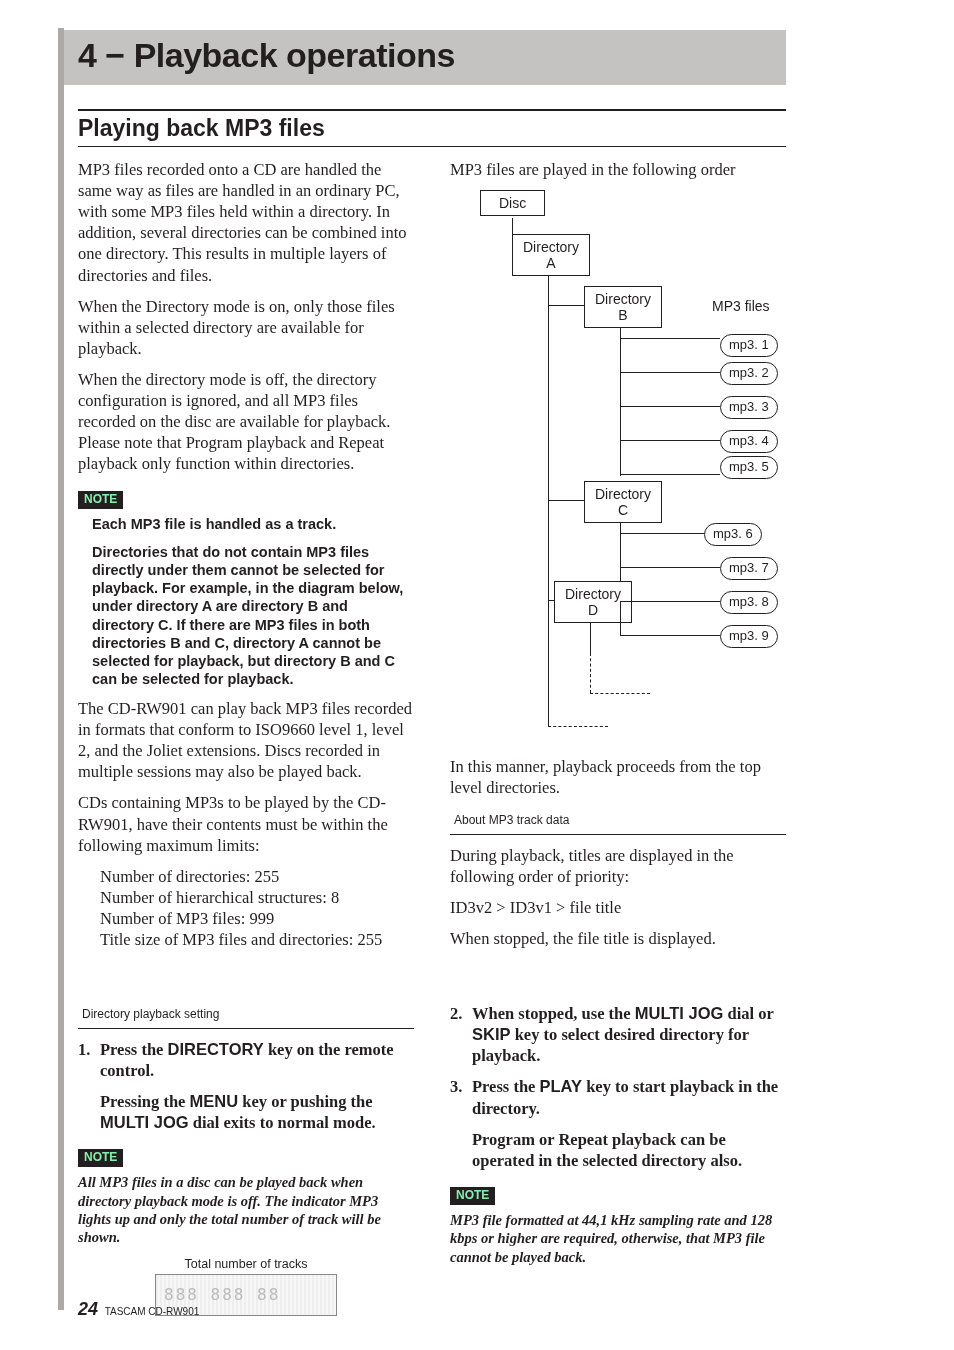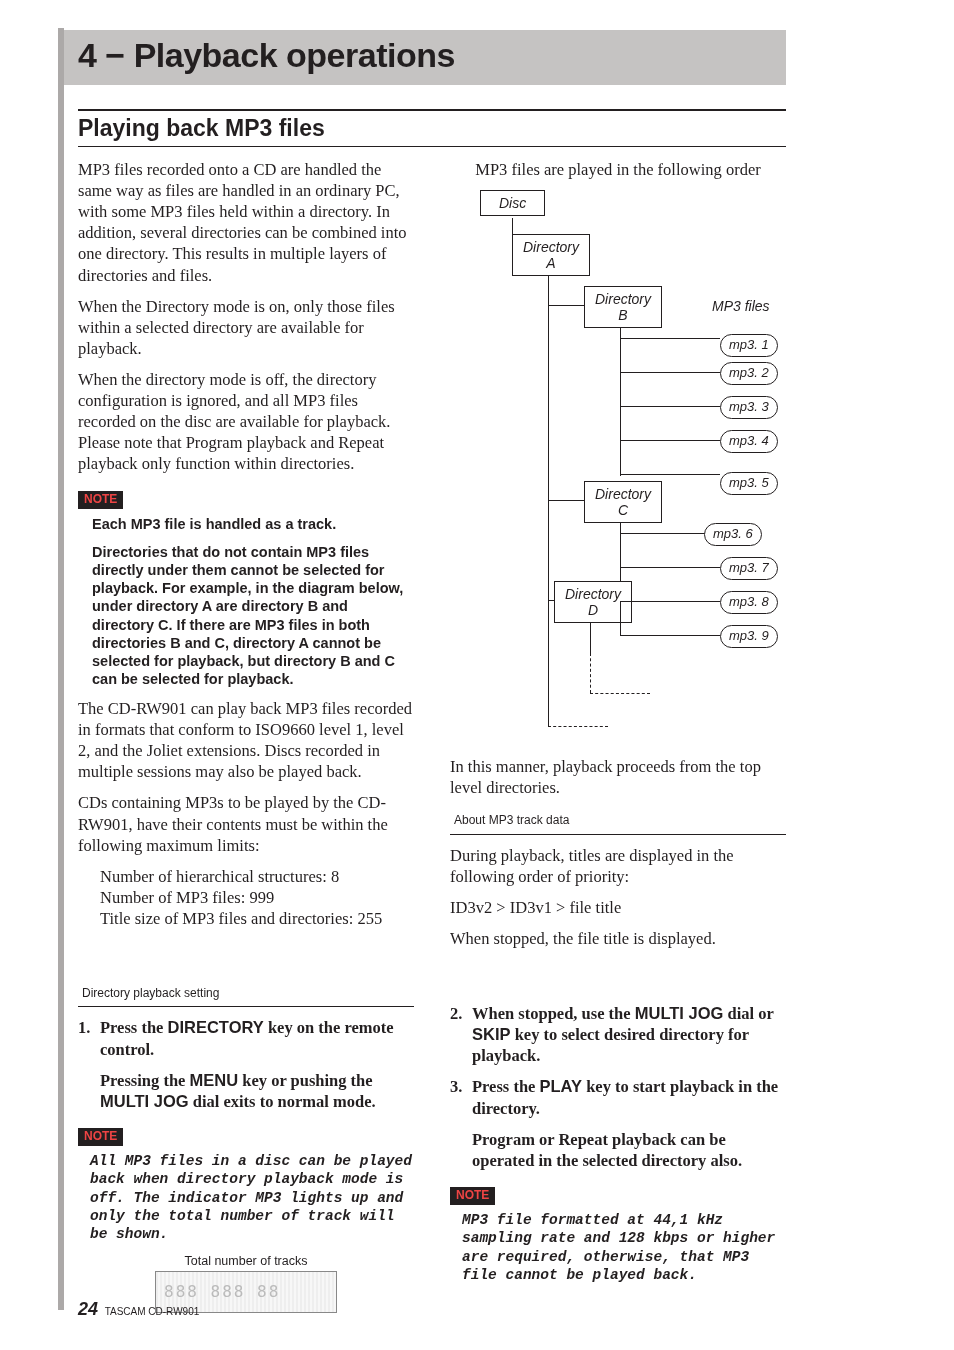"MP3 files are played in" p { text-align: center -> left }
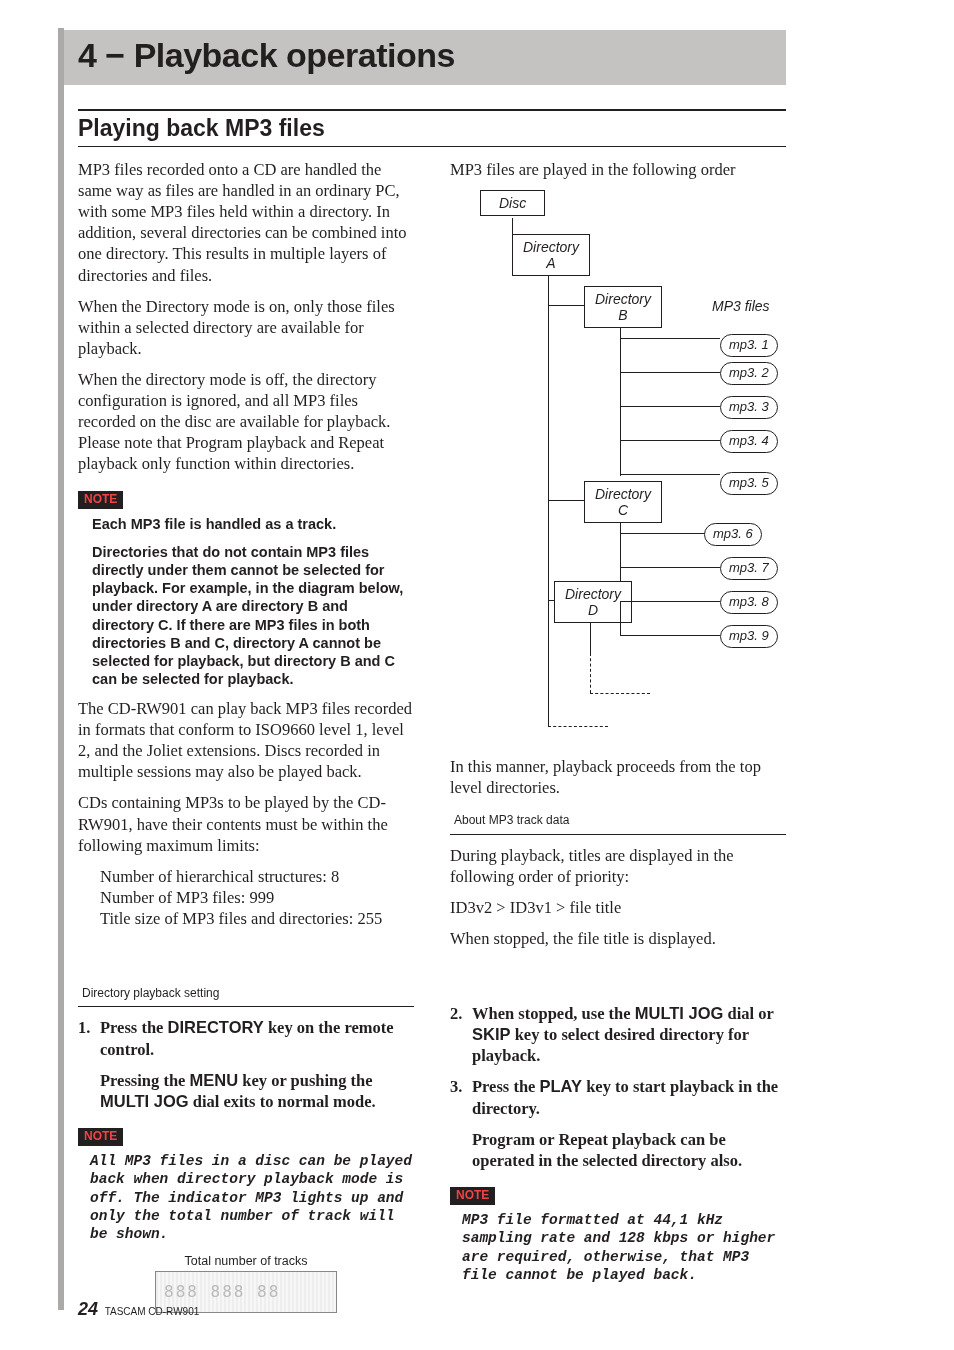"Disc" .diagram { font-style: italic -> none }
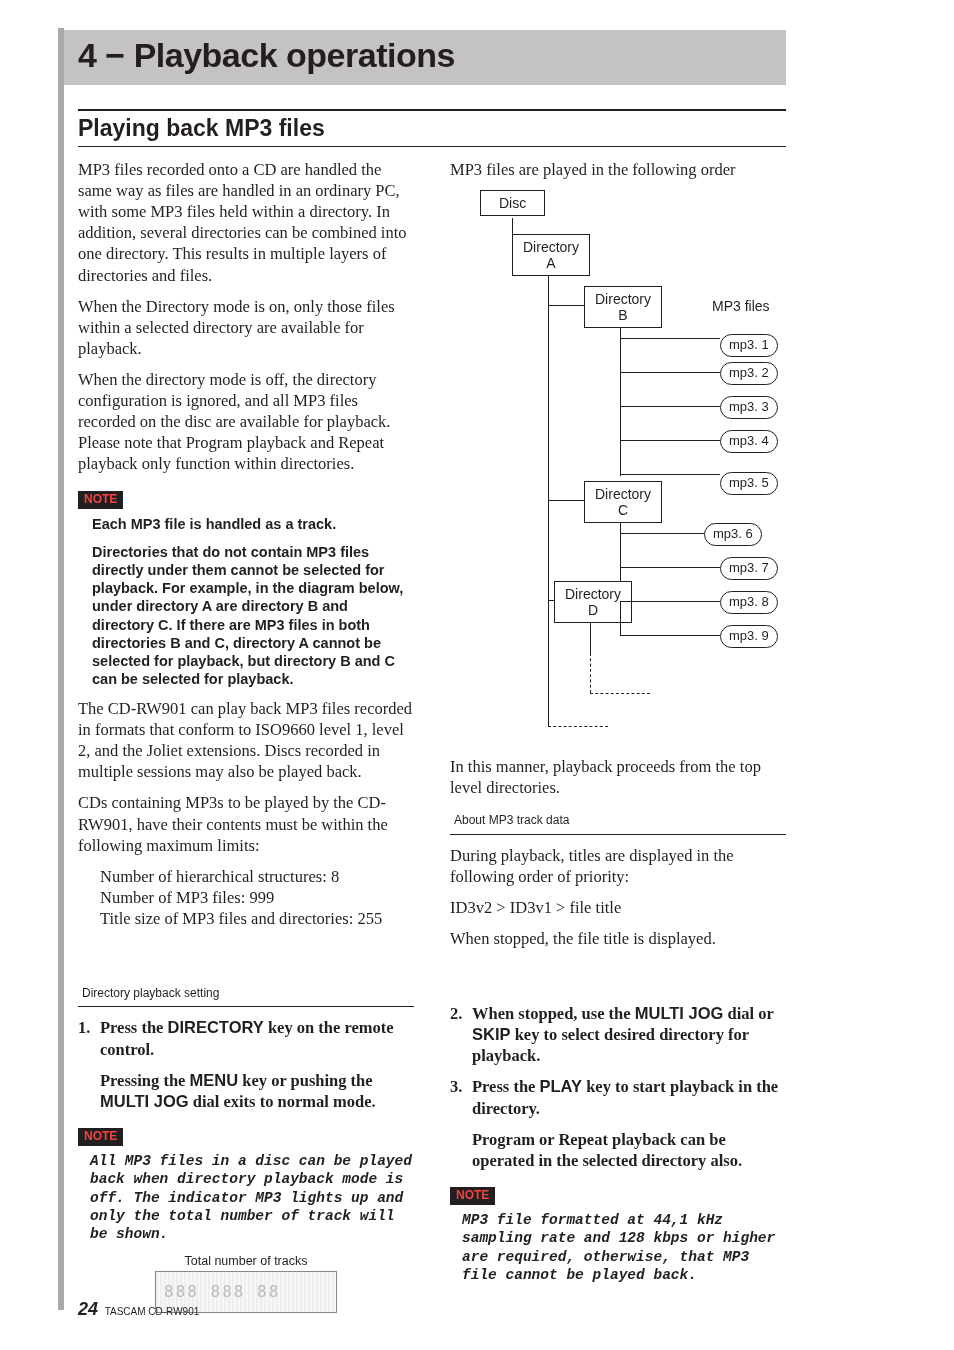"mp3. 5" div.dpill { top: 282px -> 266px }
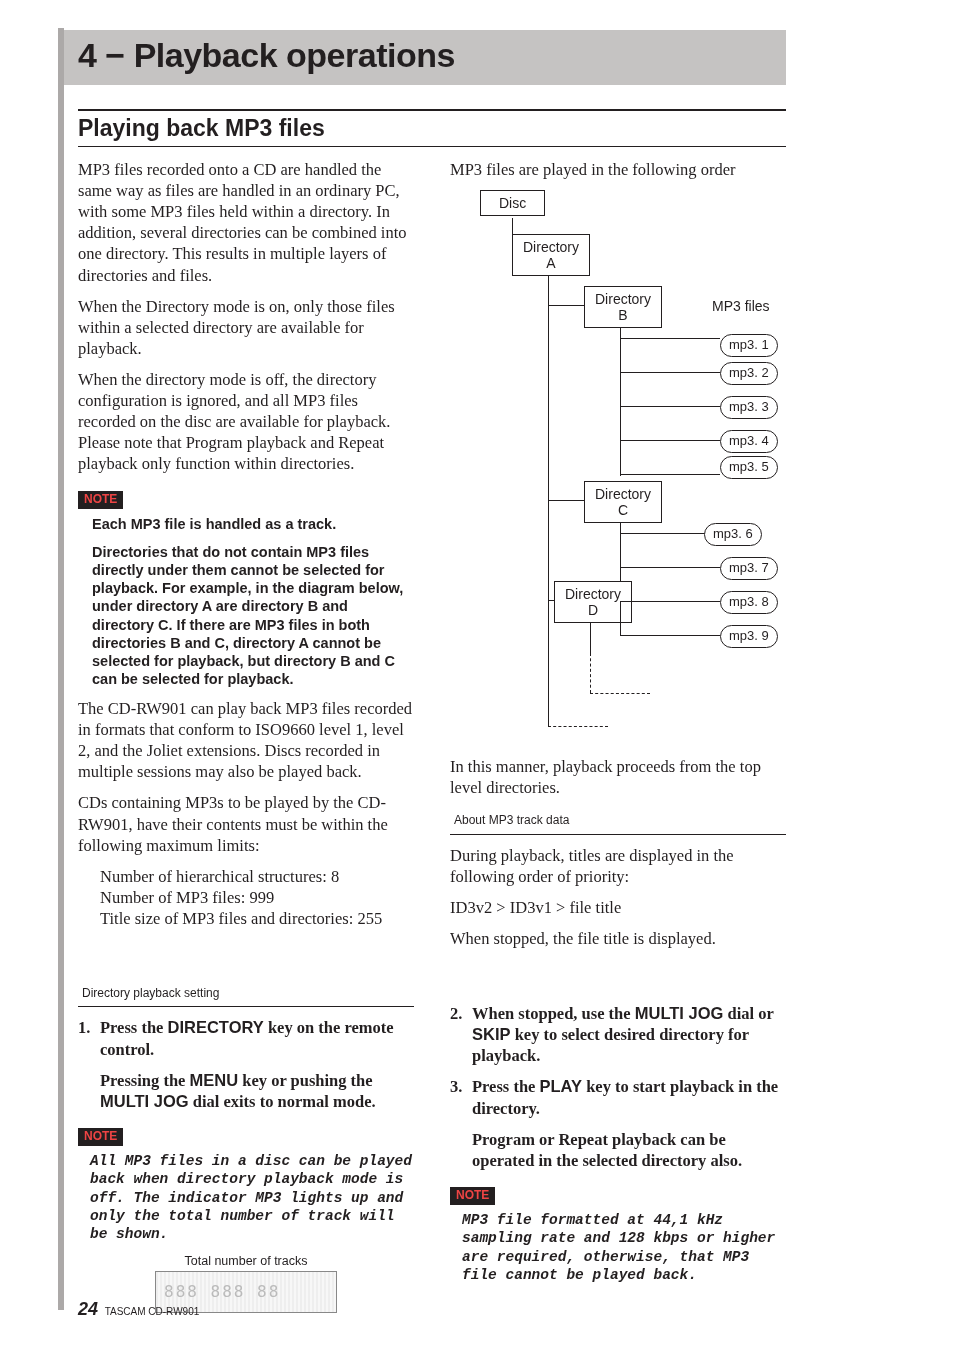"NOTE" .note-tag { color: #ef4444 -> #86efac }
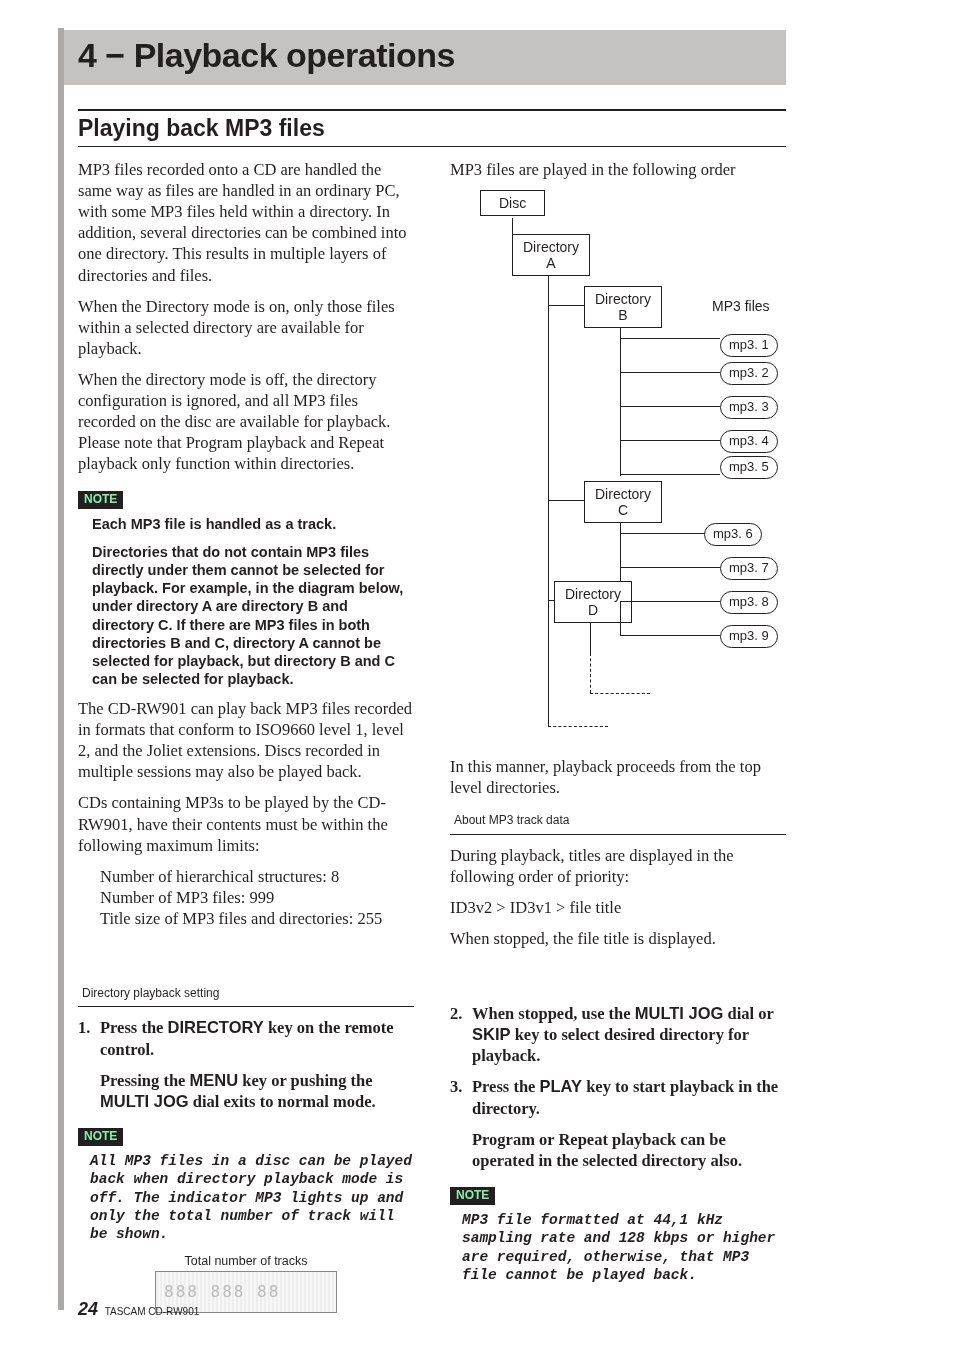"Number of directories: 255" p { html: none -> <p>Number of directories: 255</p> }
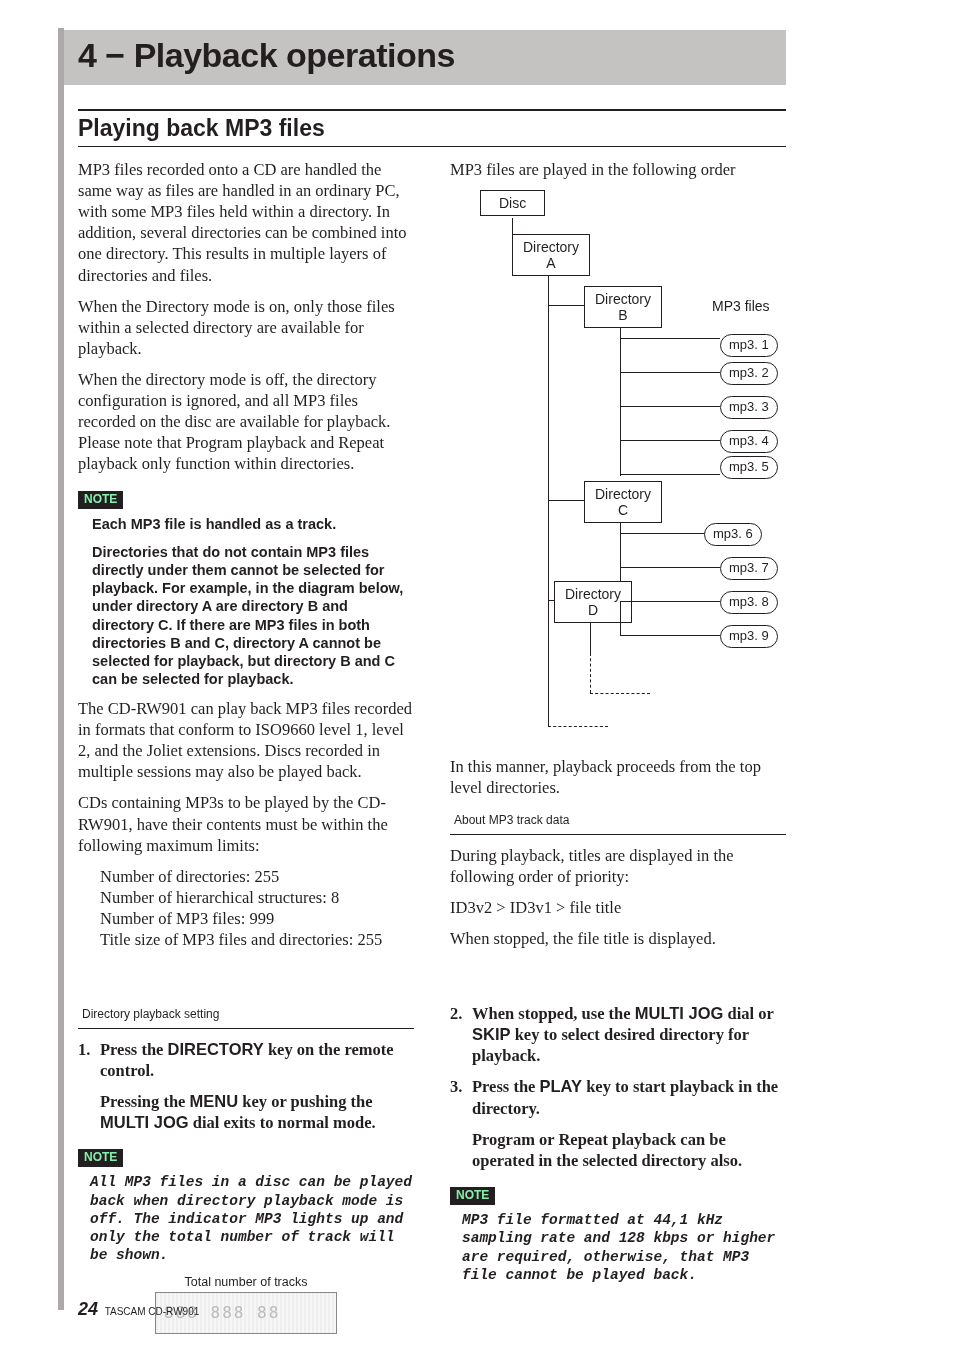"All MP3 files in a" .note-text-b { font-family: Liberation Mono, monospace -> Liberation Serif, serif; margin: 4px 0 10px 12px -> 4px 0 10px 0 }
